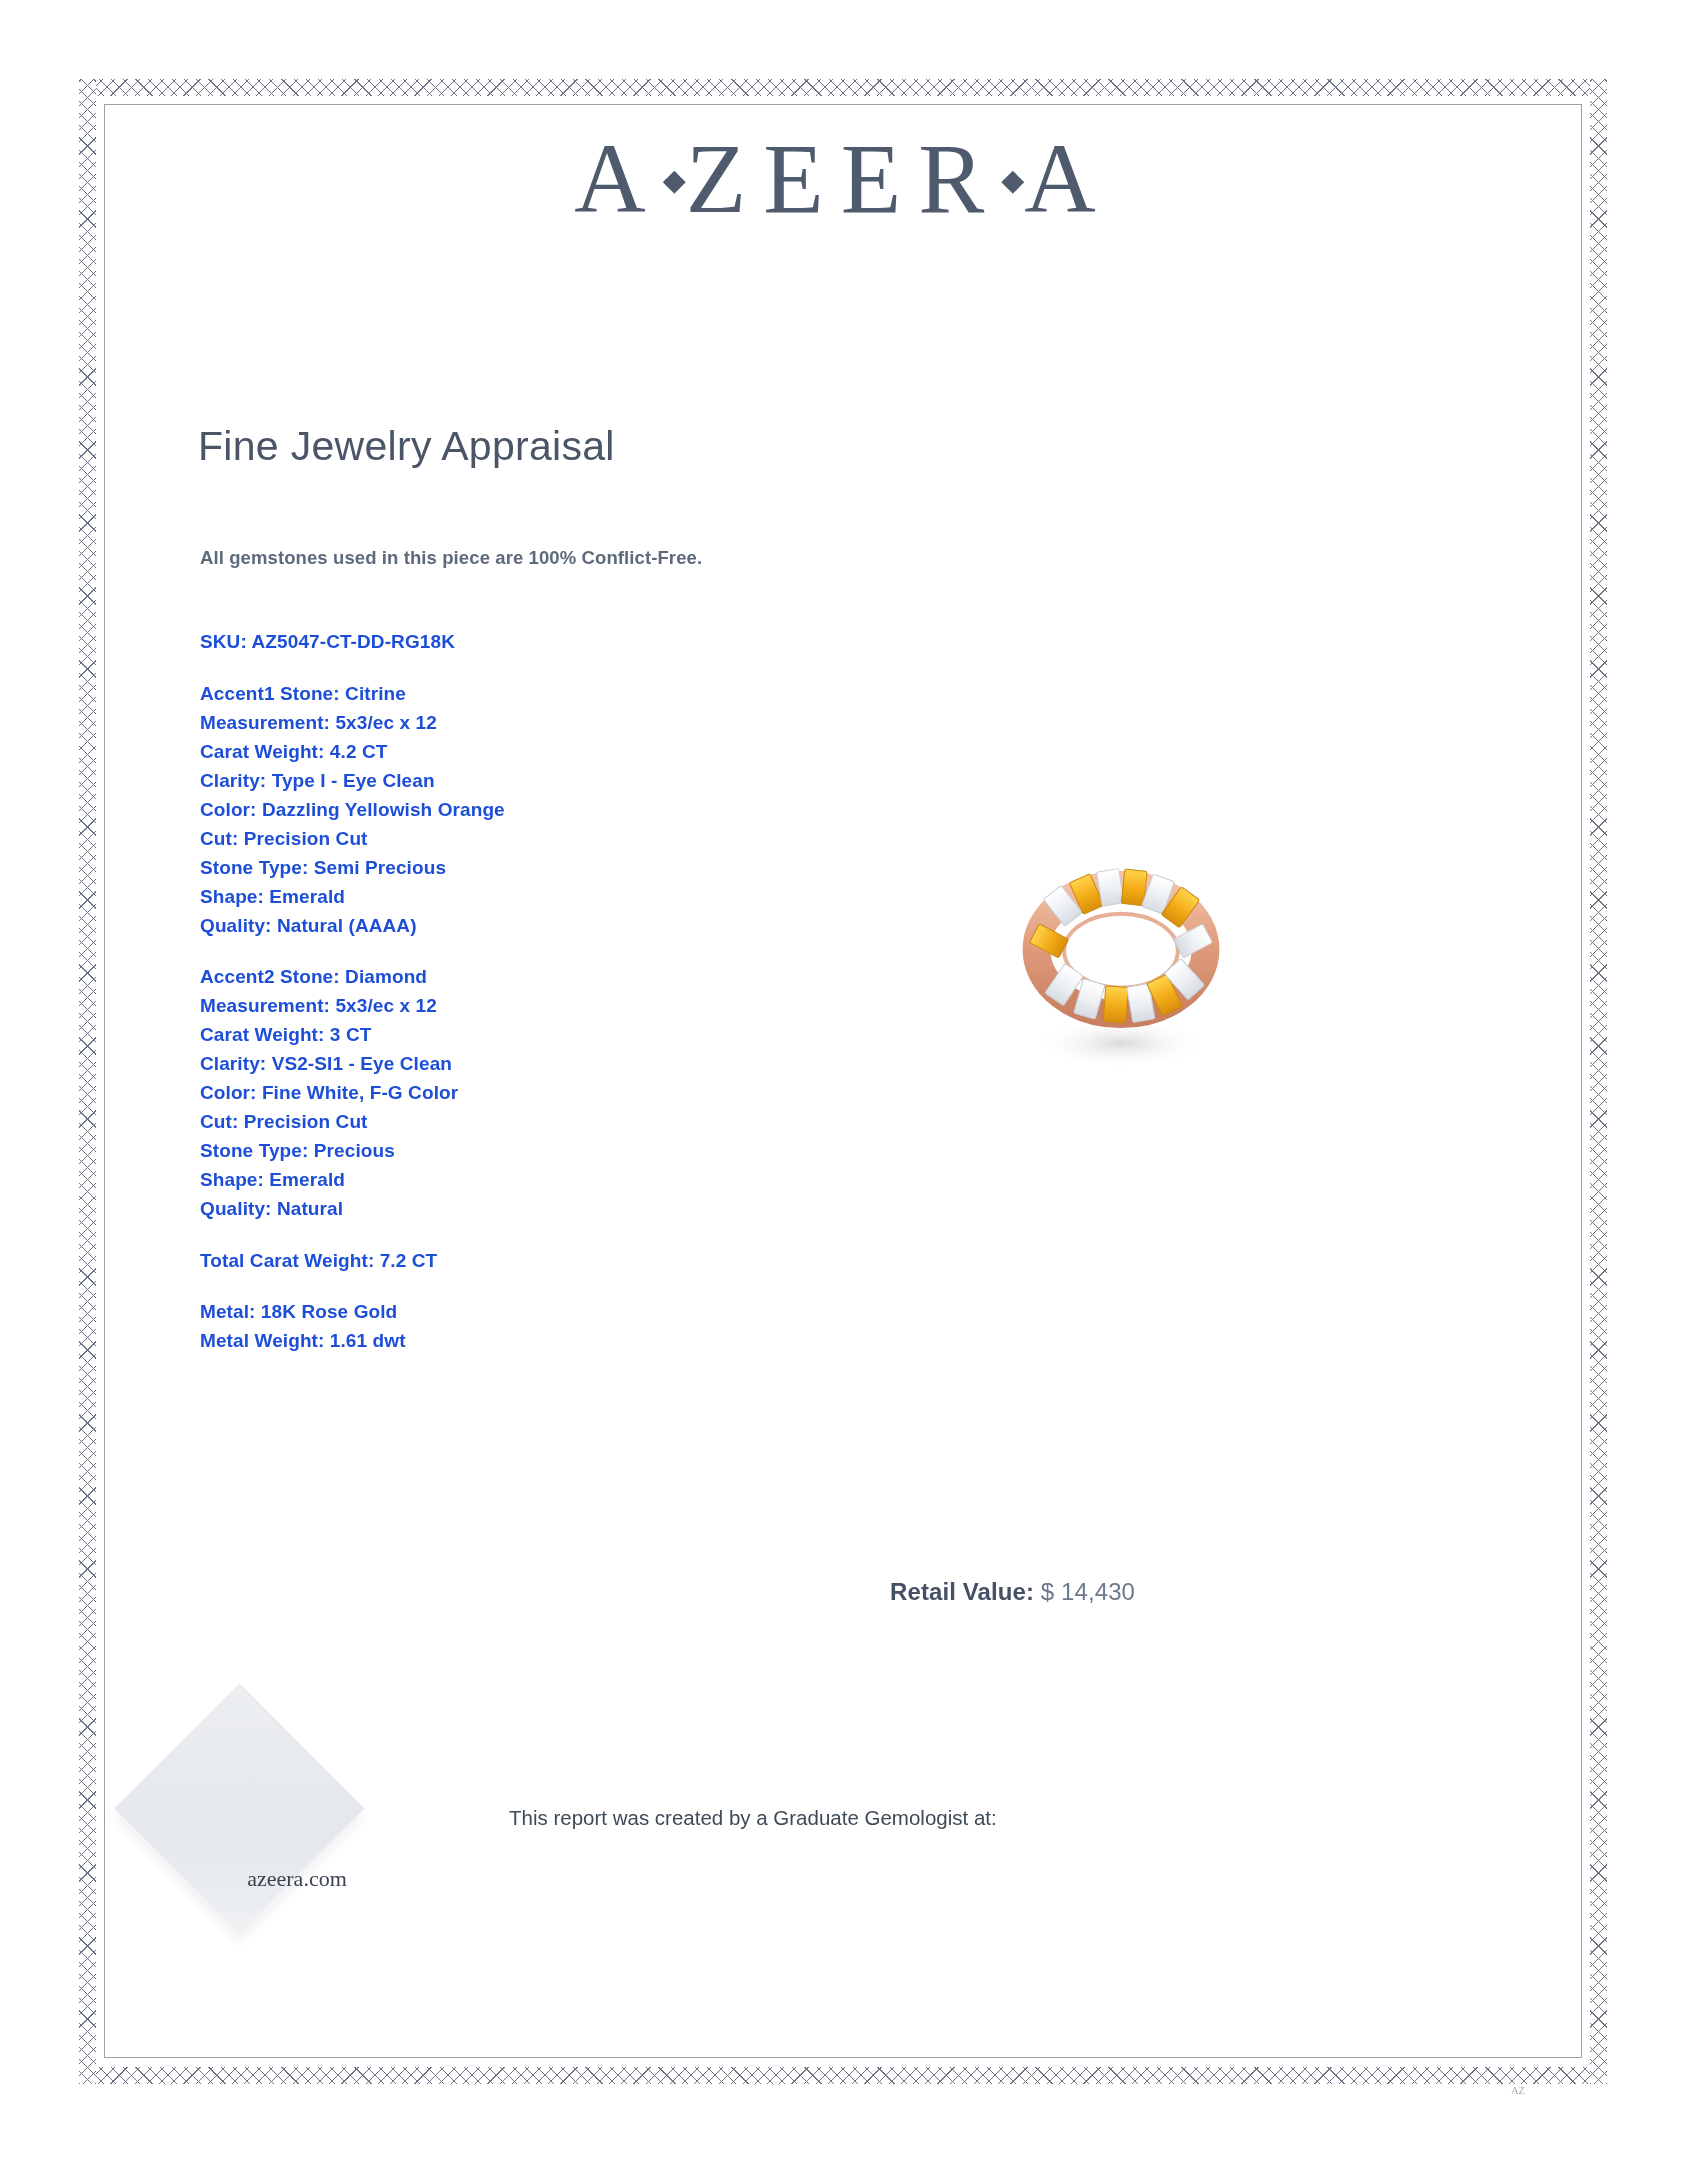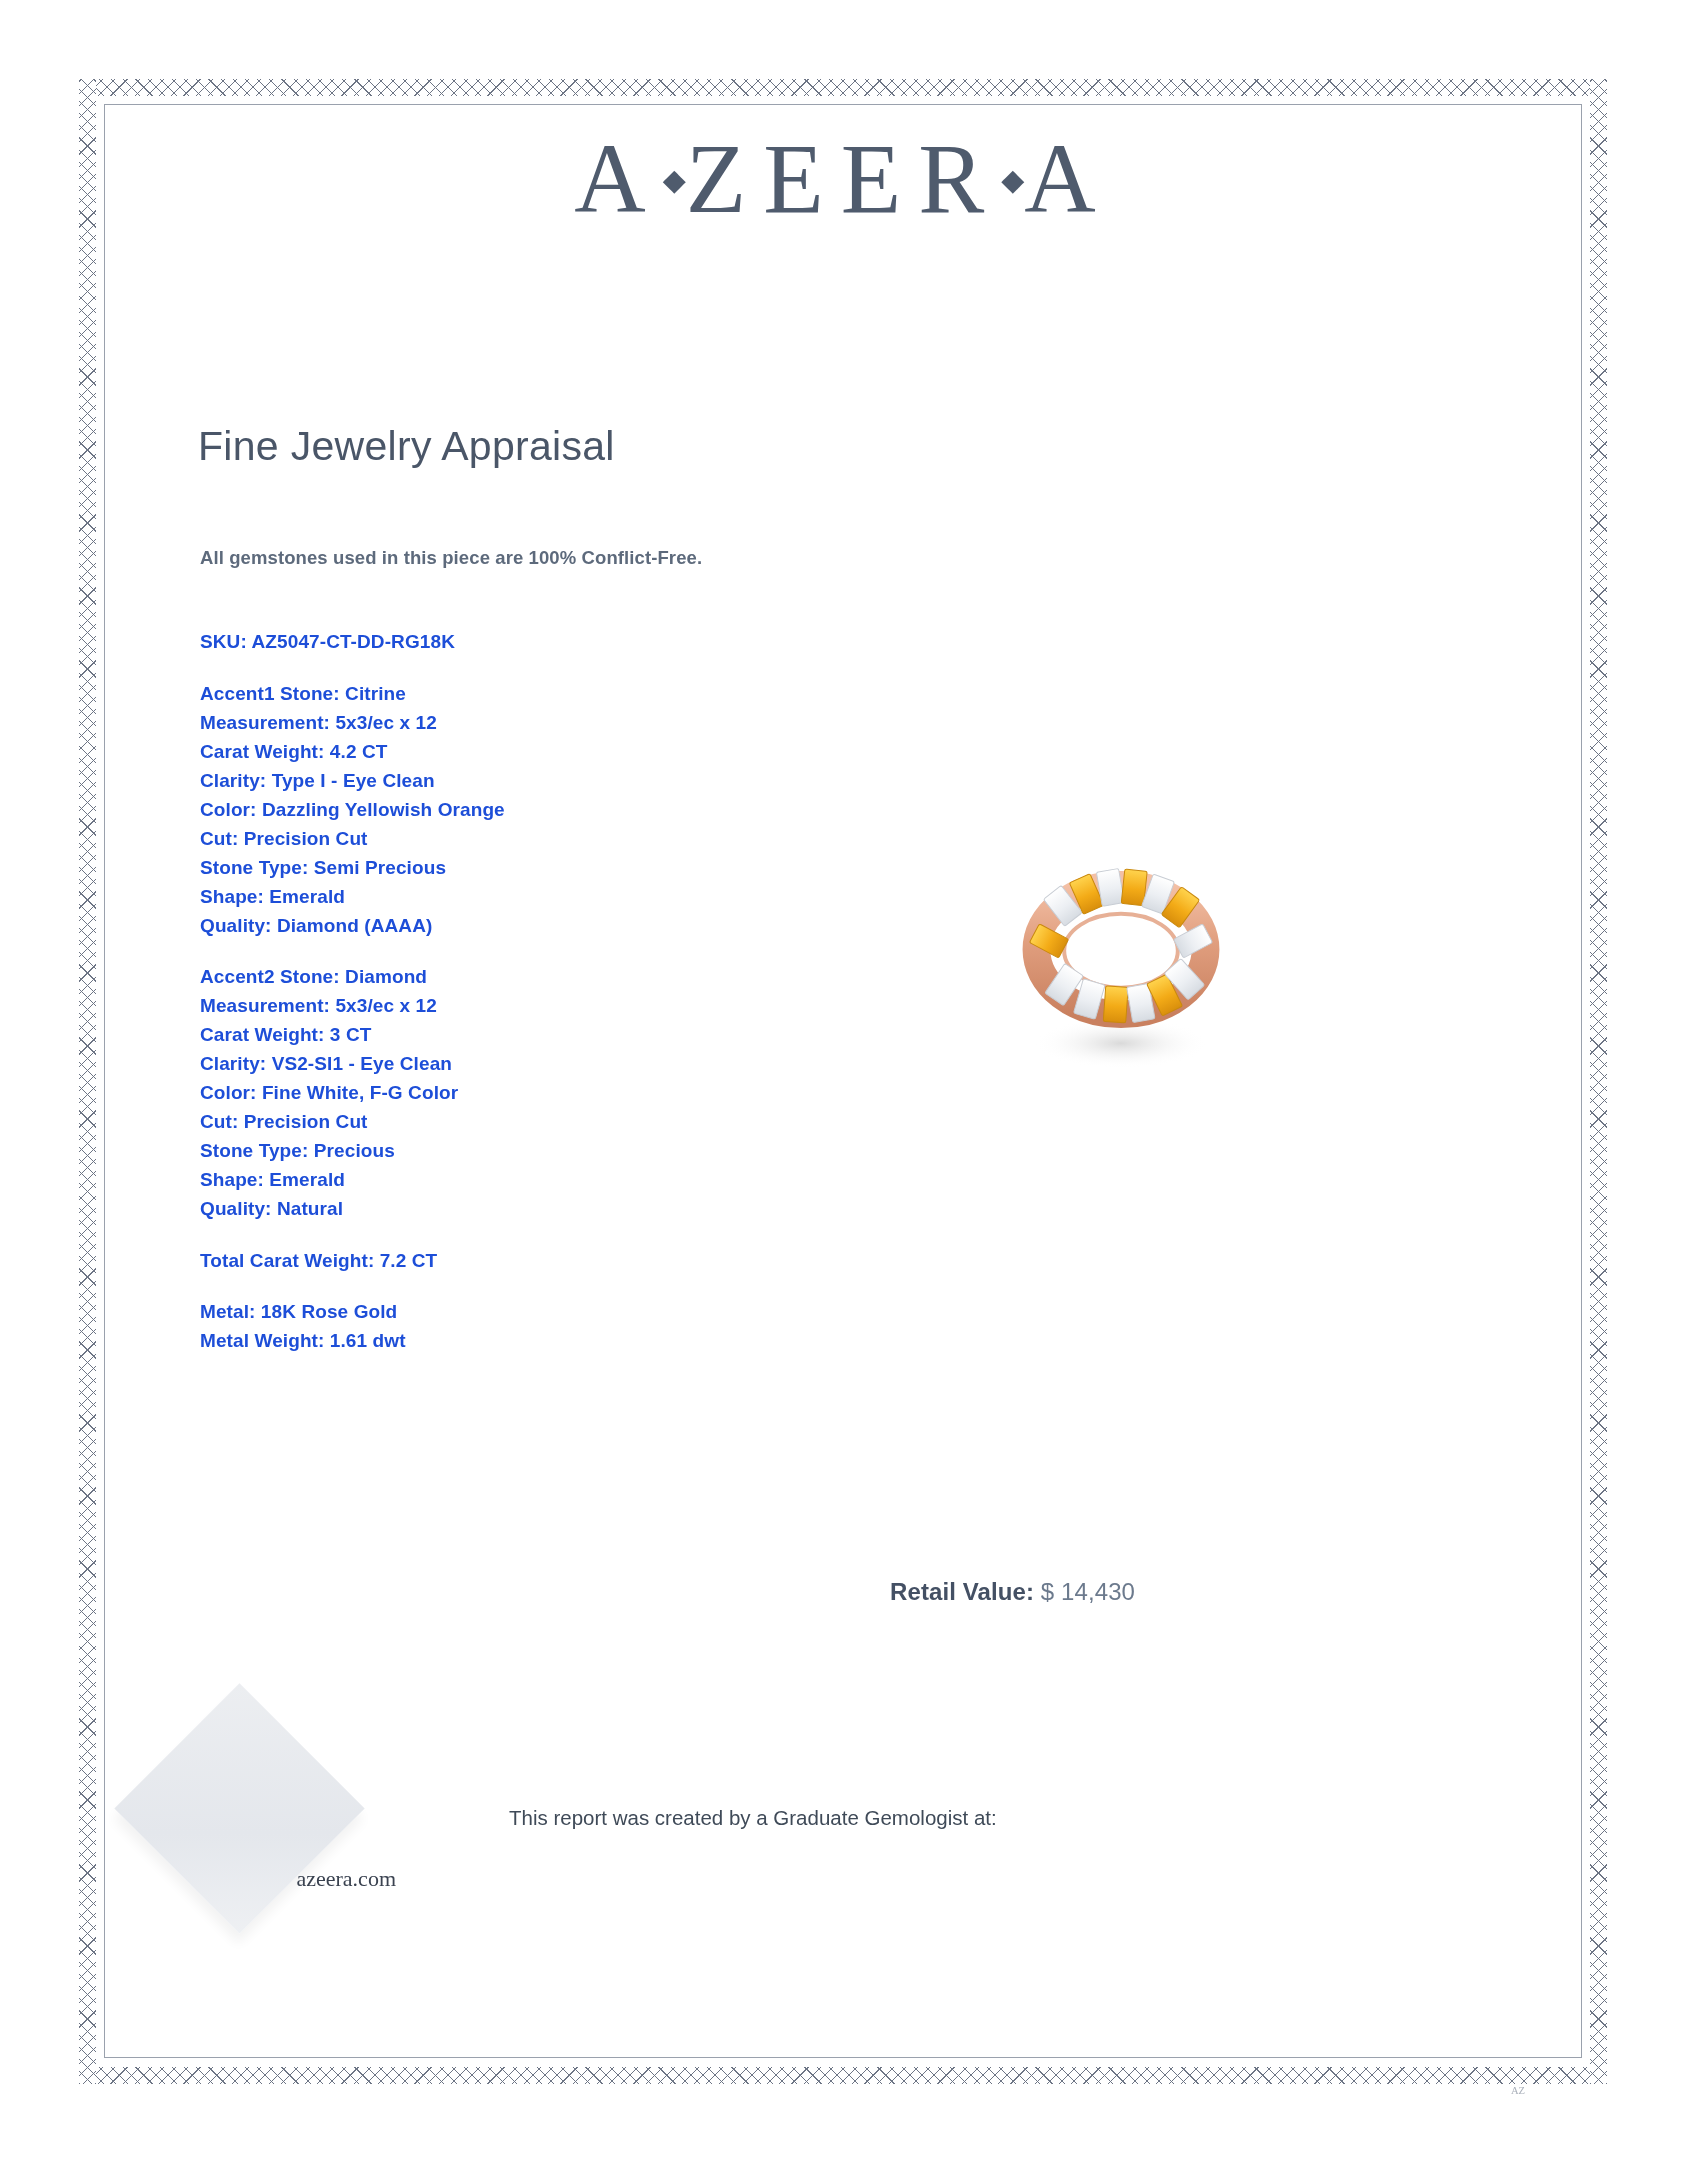"Quality: Diamond (AAAA)" div.line { text: Diamond -> Natural }
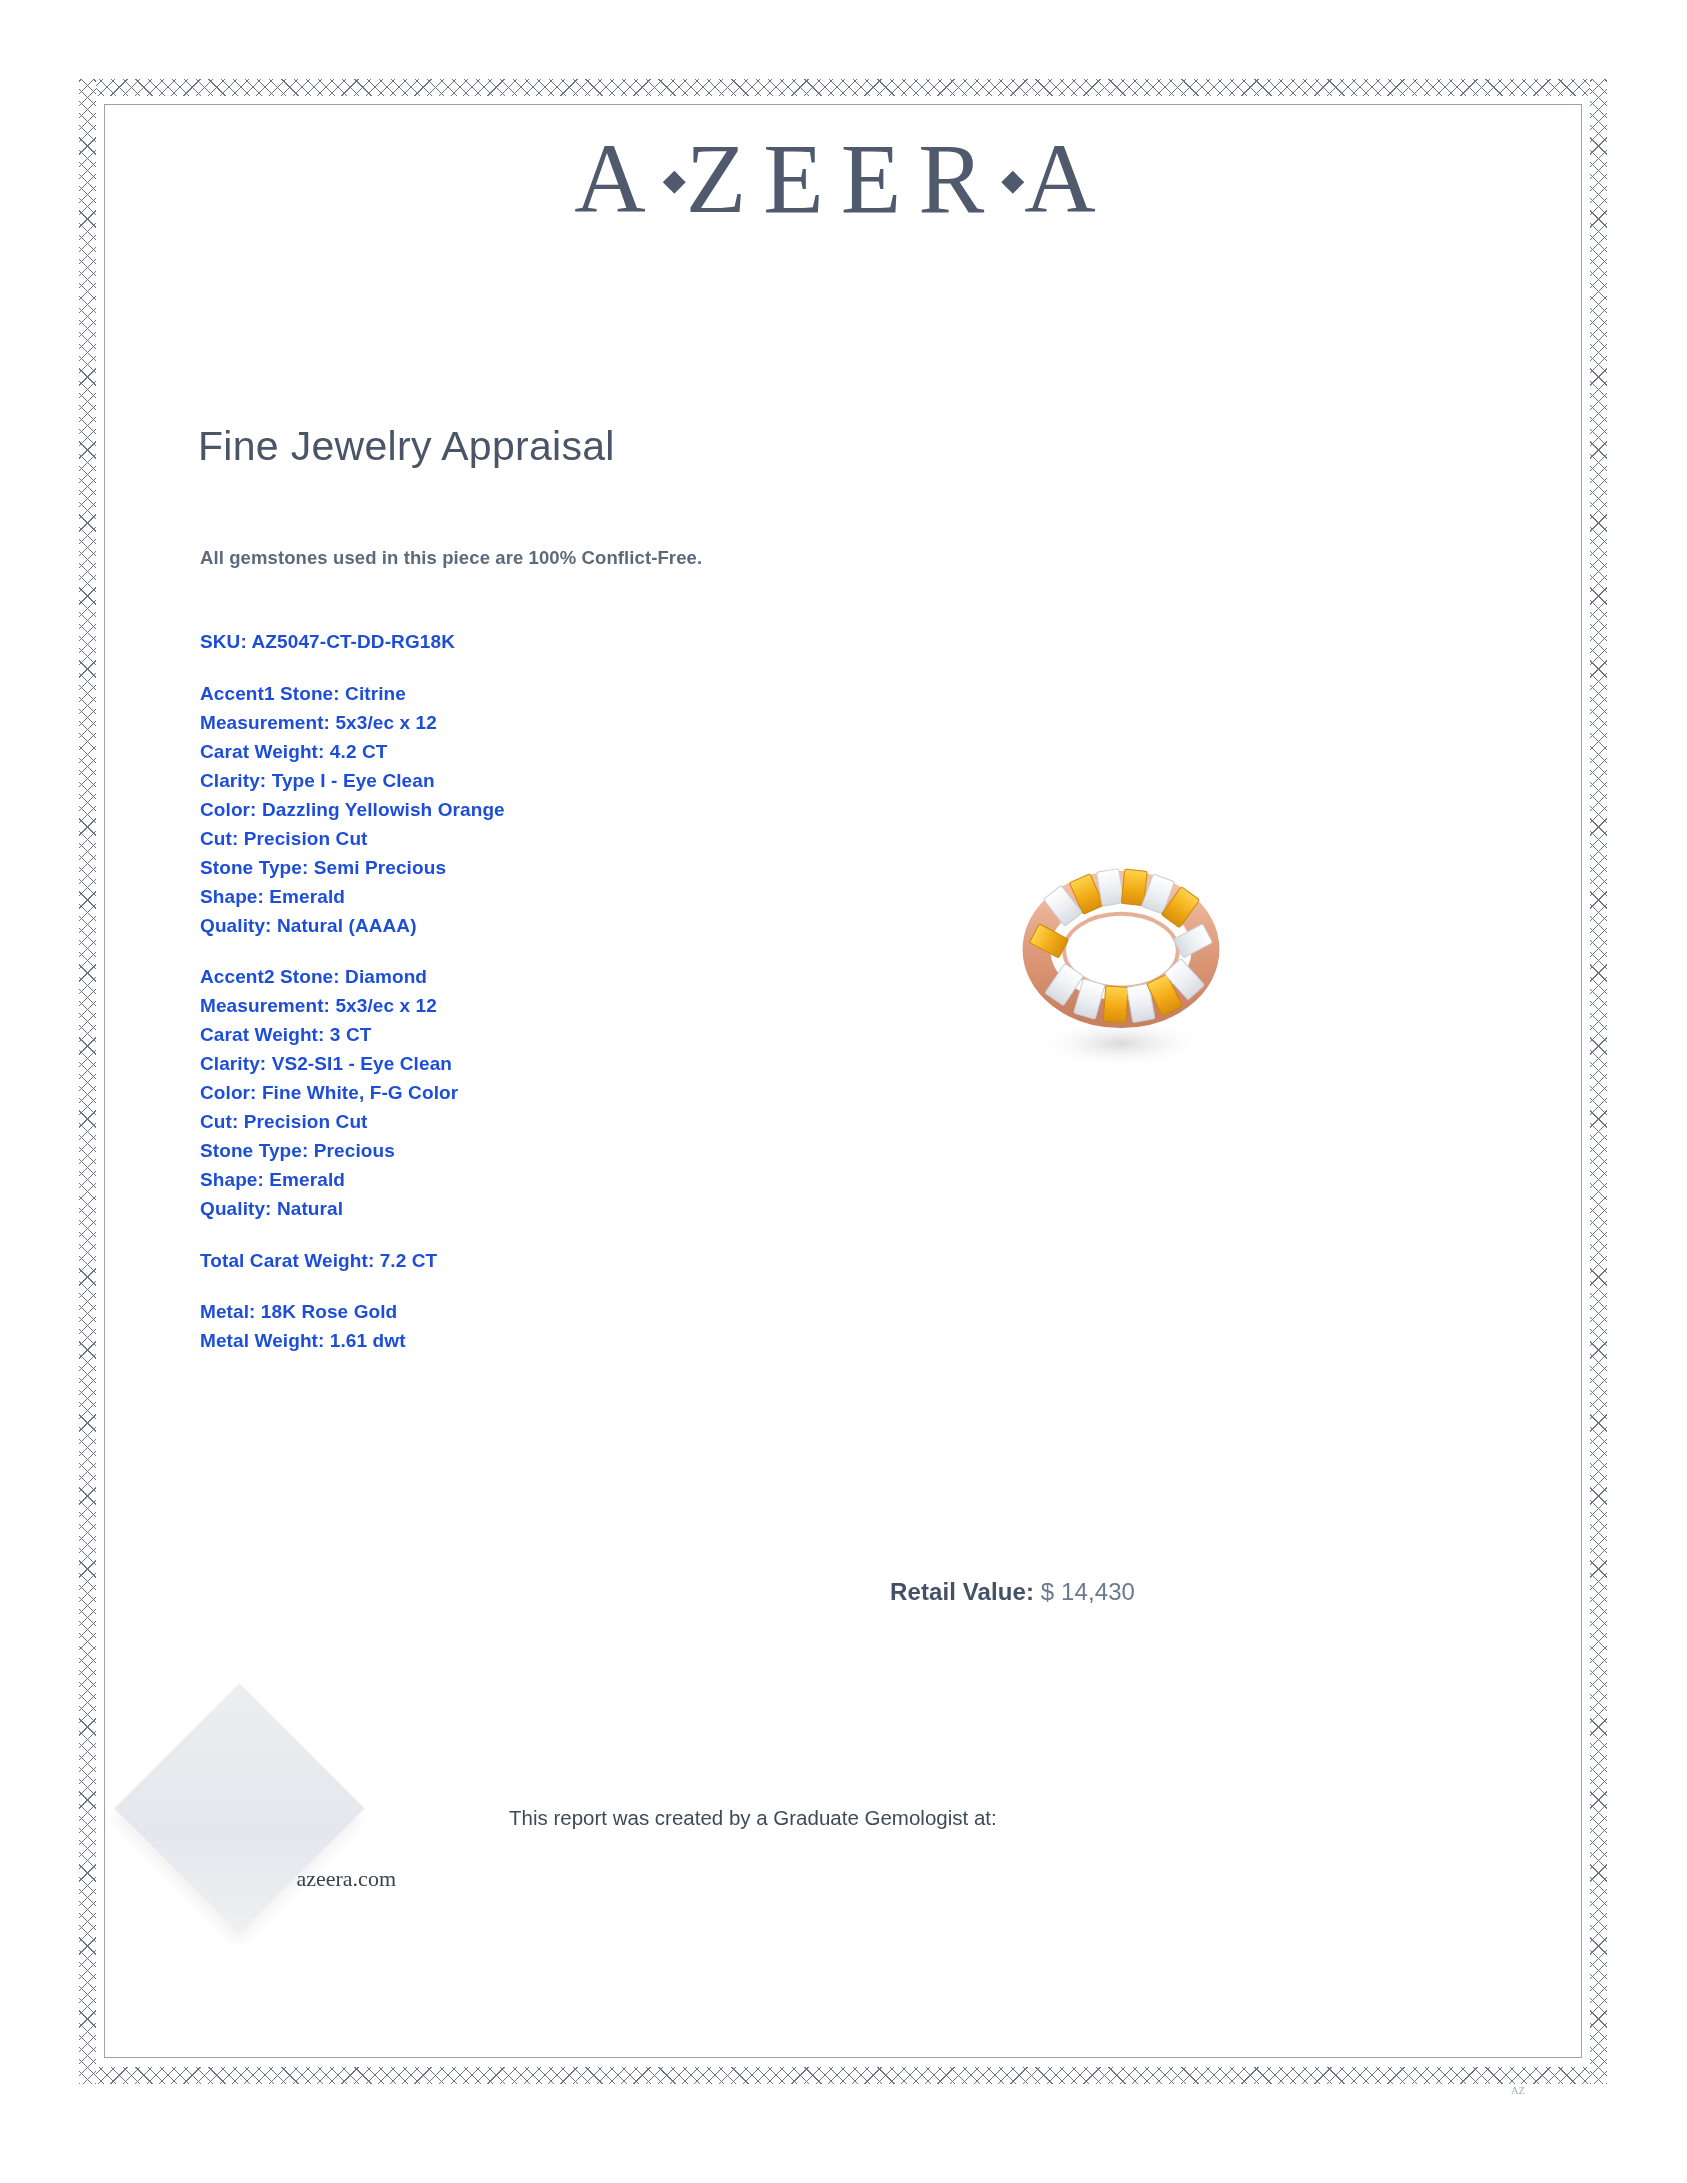"azeera.com" .watermark-text { text-align: right -> center }
